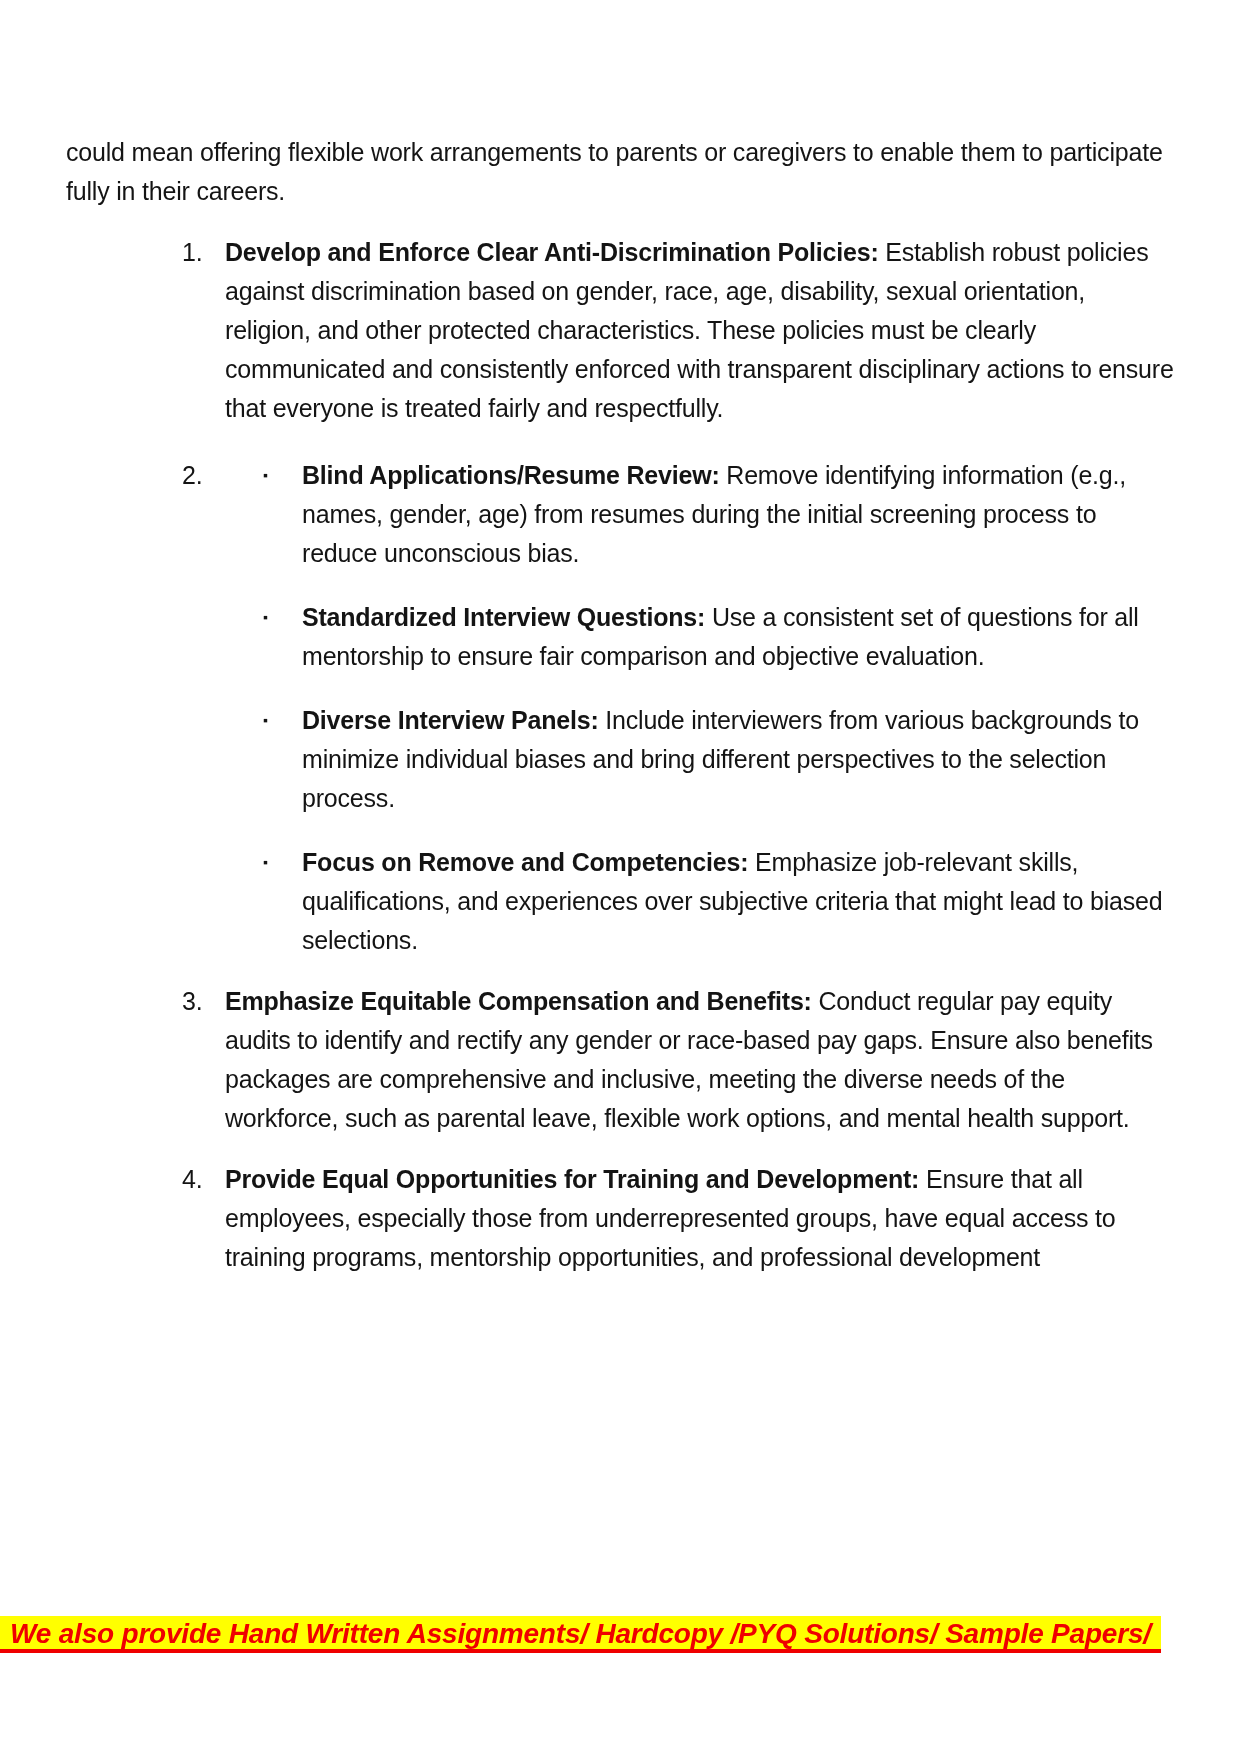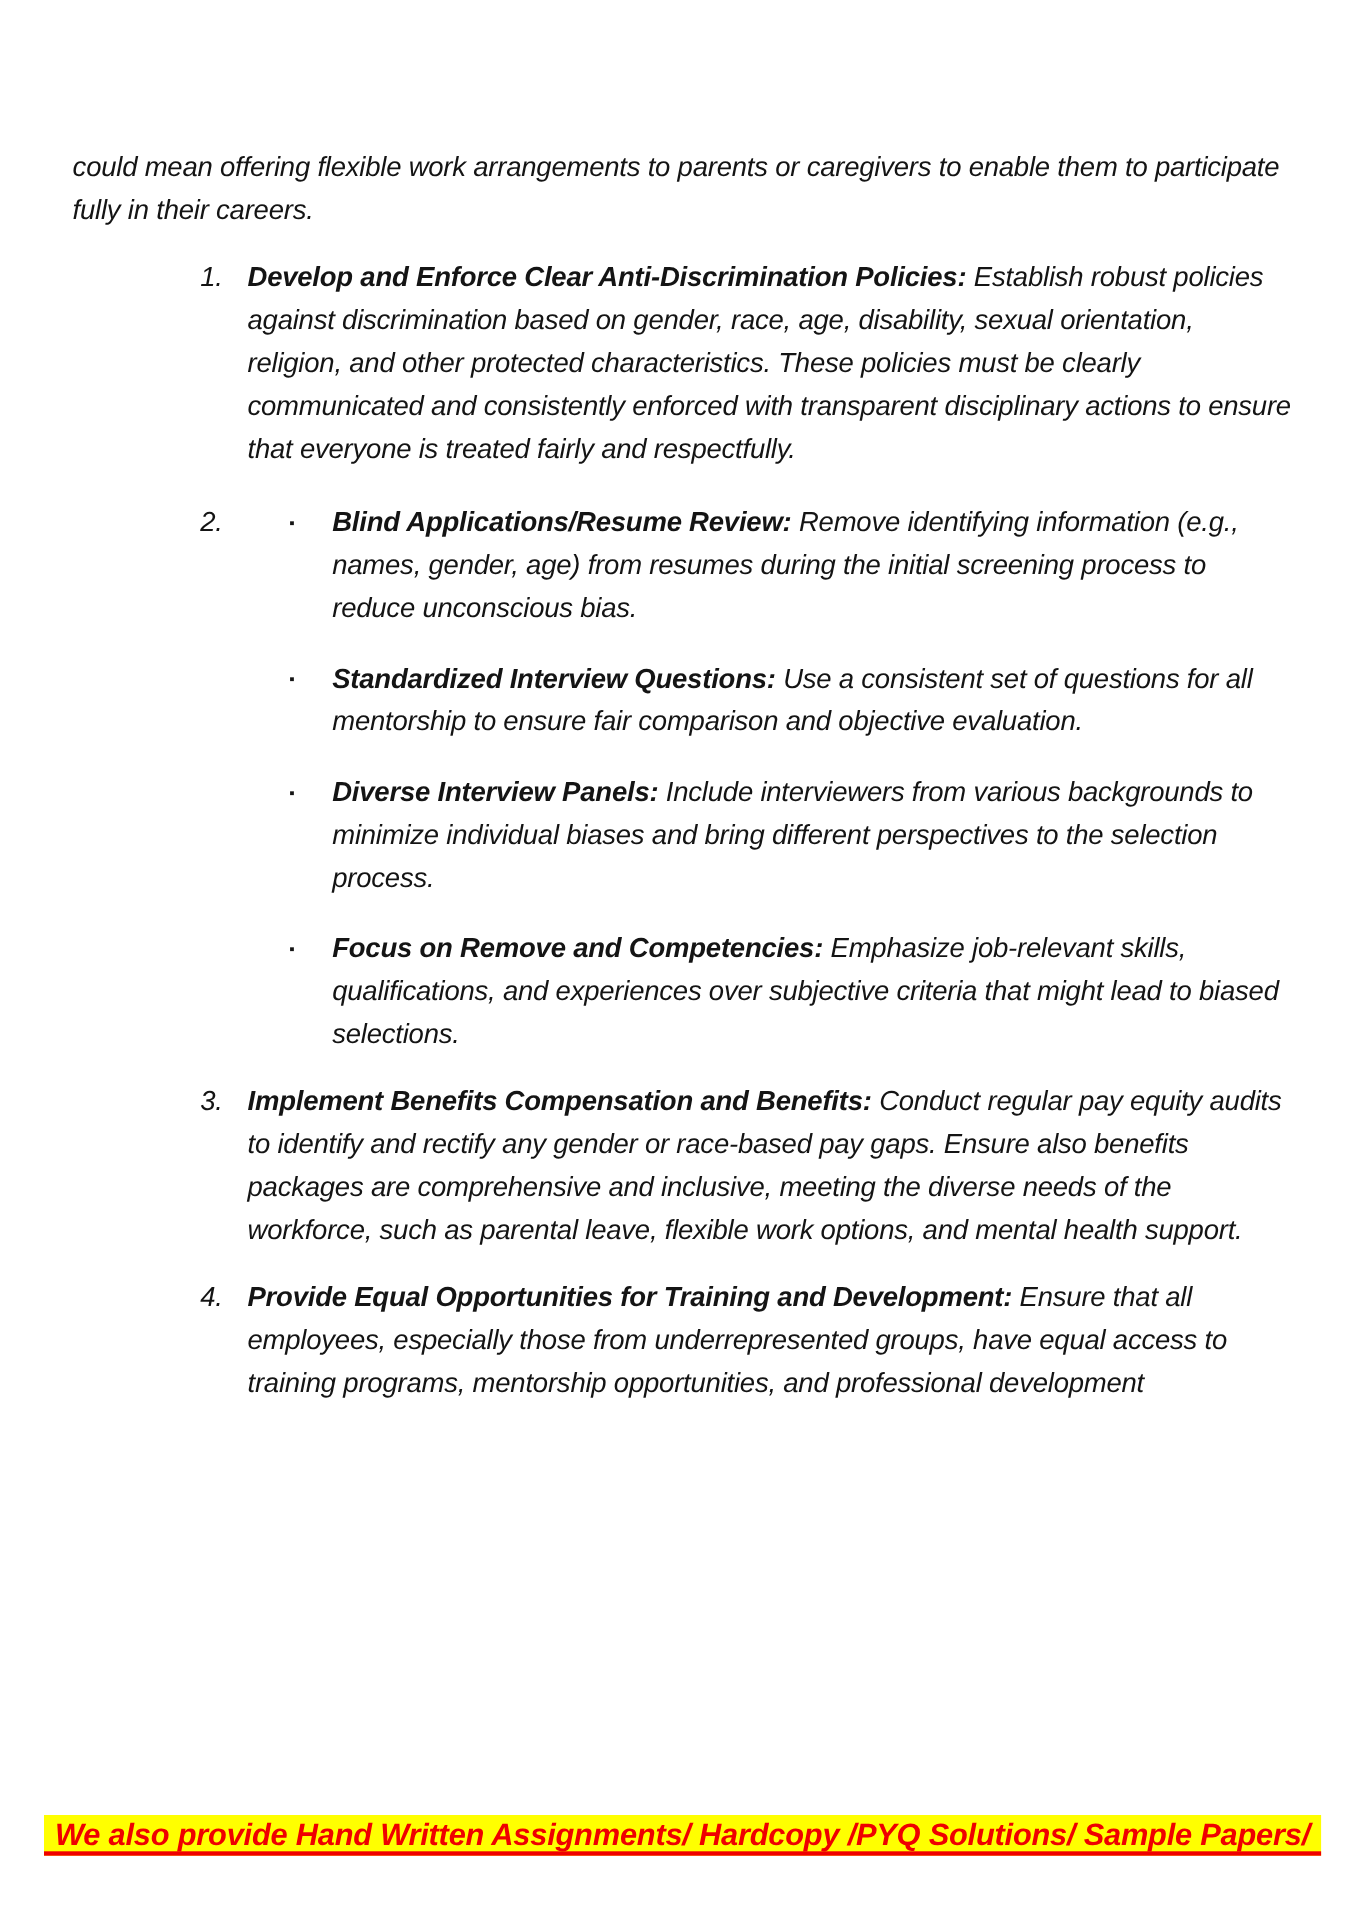"could mean offering flexible work" .page { font-style: italic -> none }
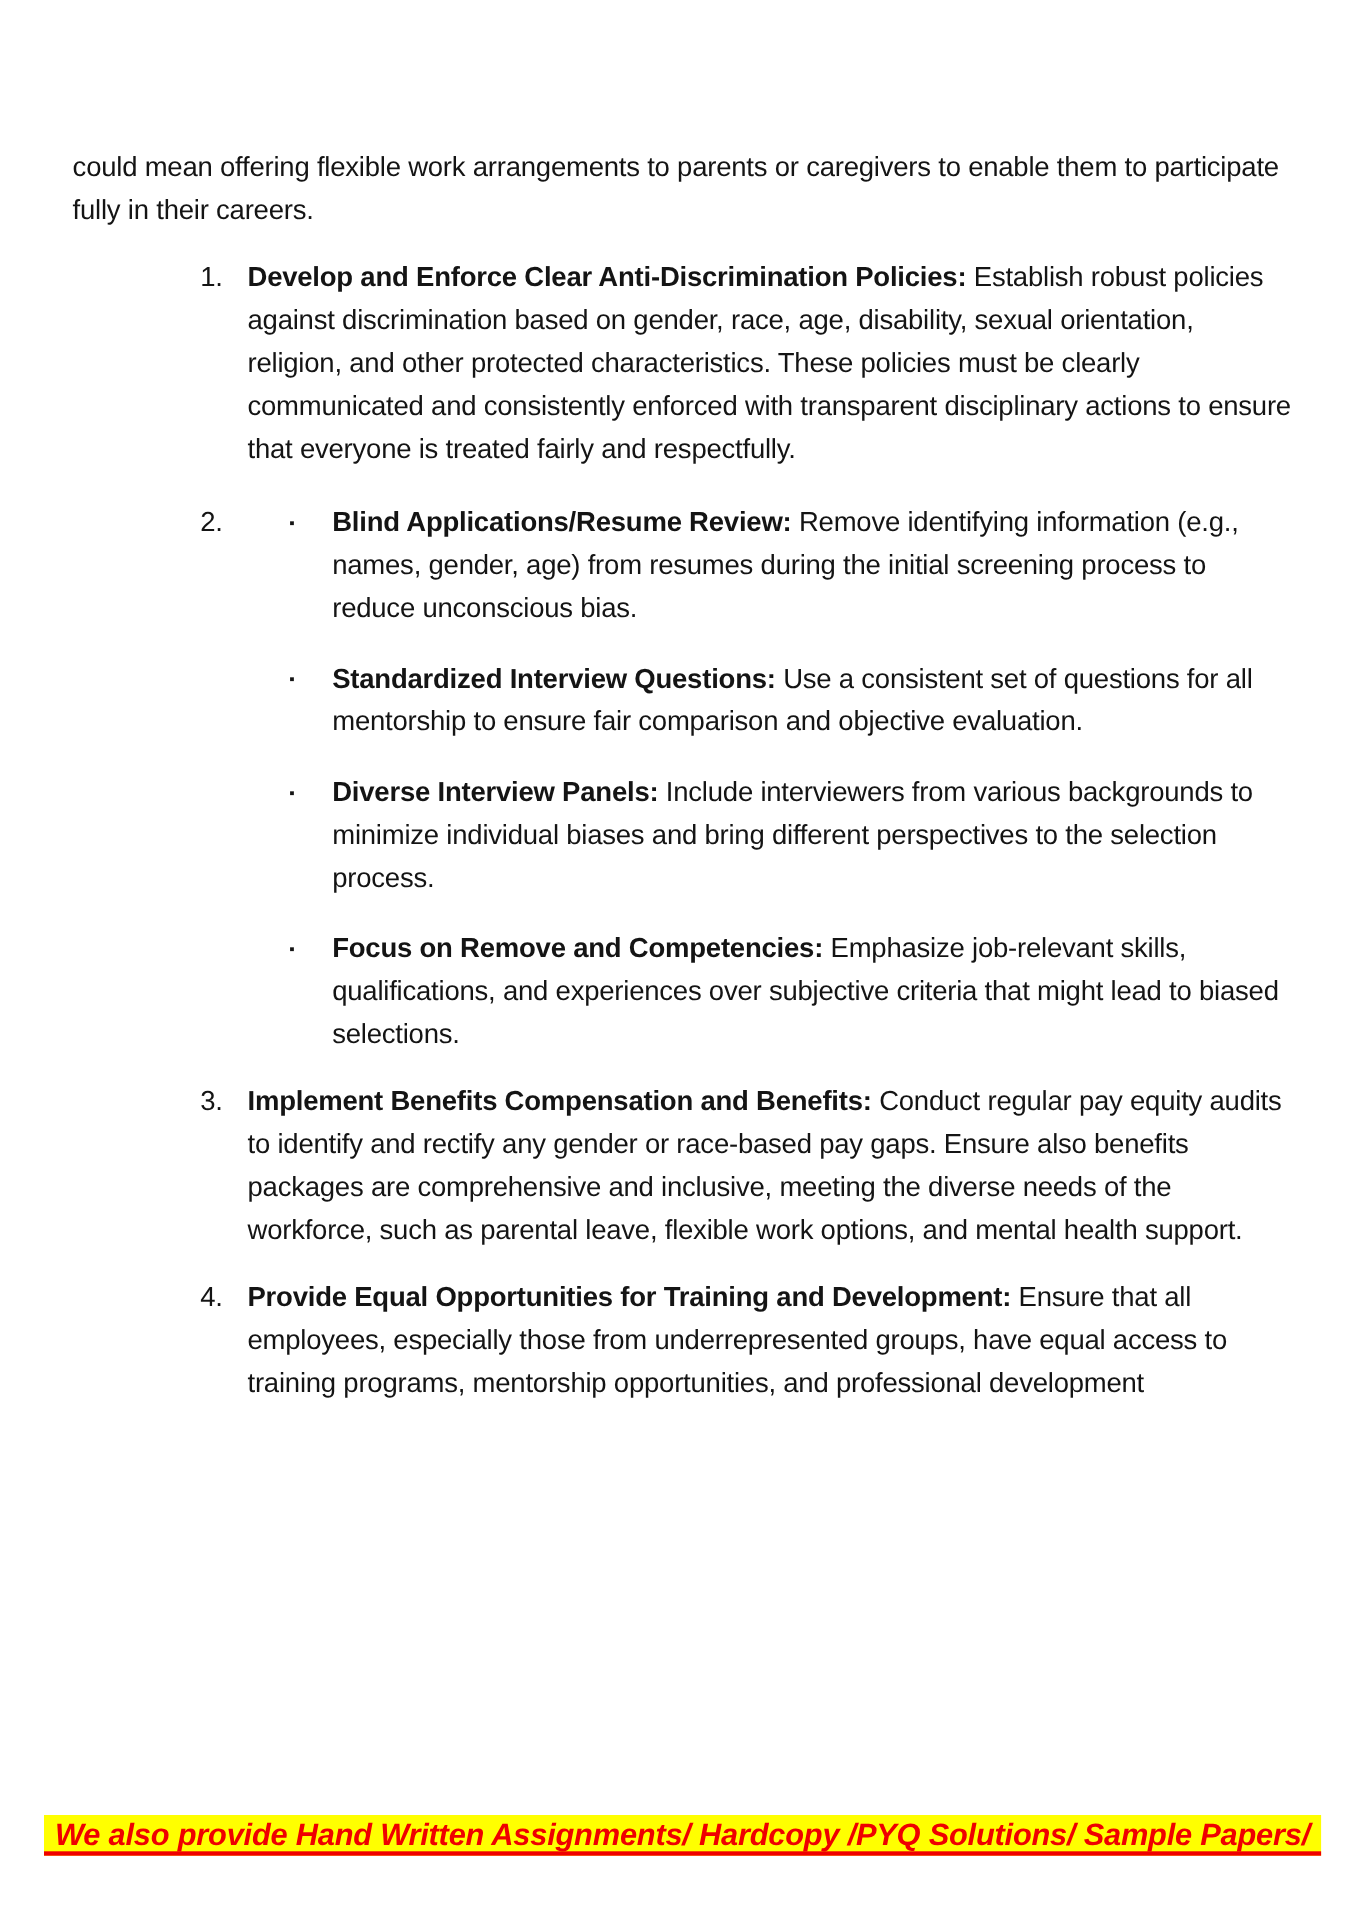"Implement Benefits Compensation and" span.bold { text: Implement Benefits -> Emphasize Equitable }
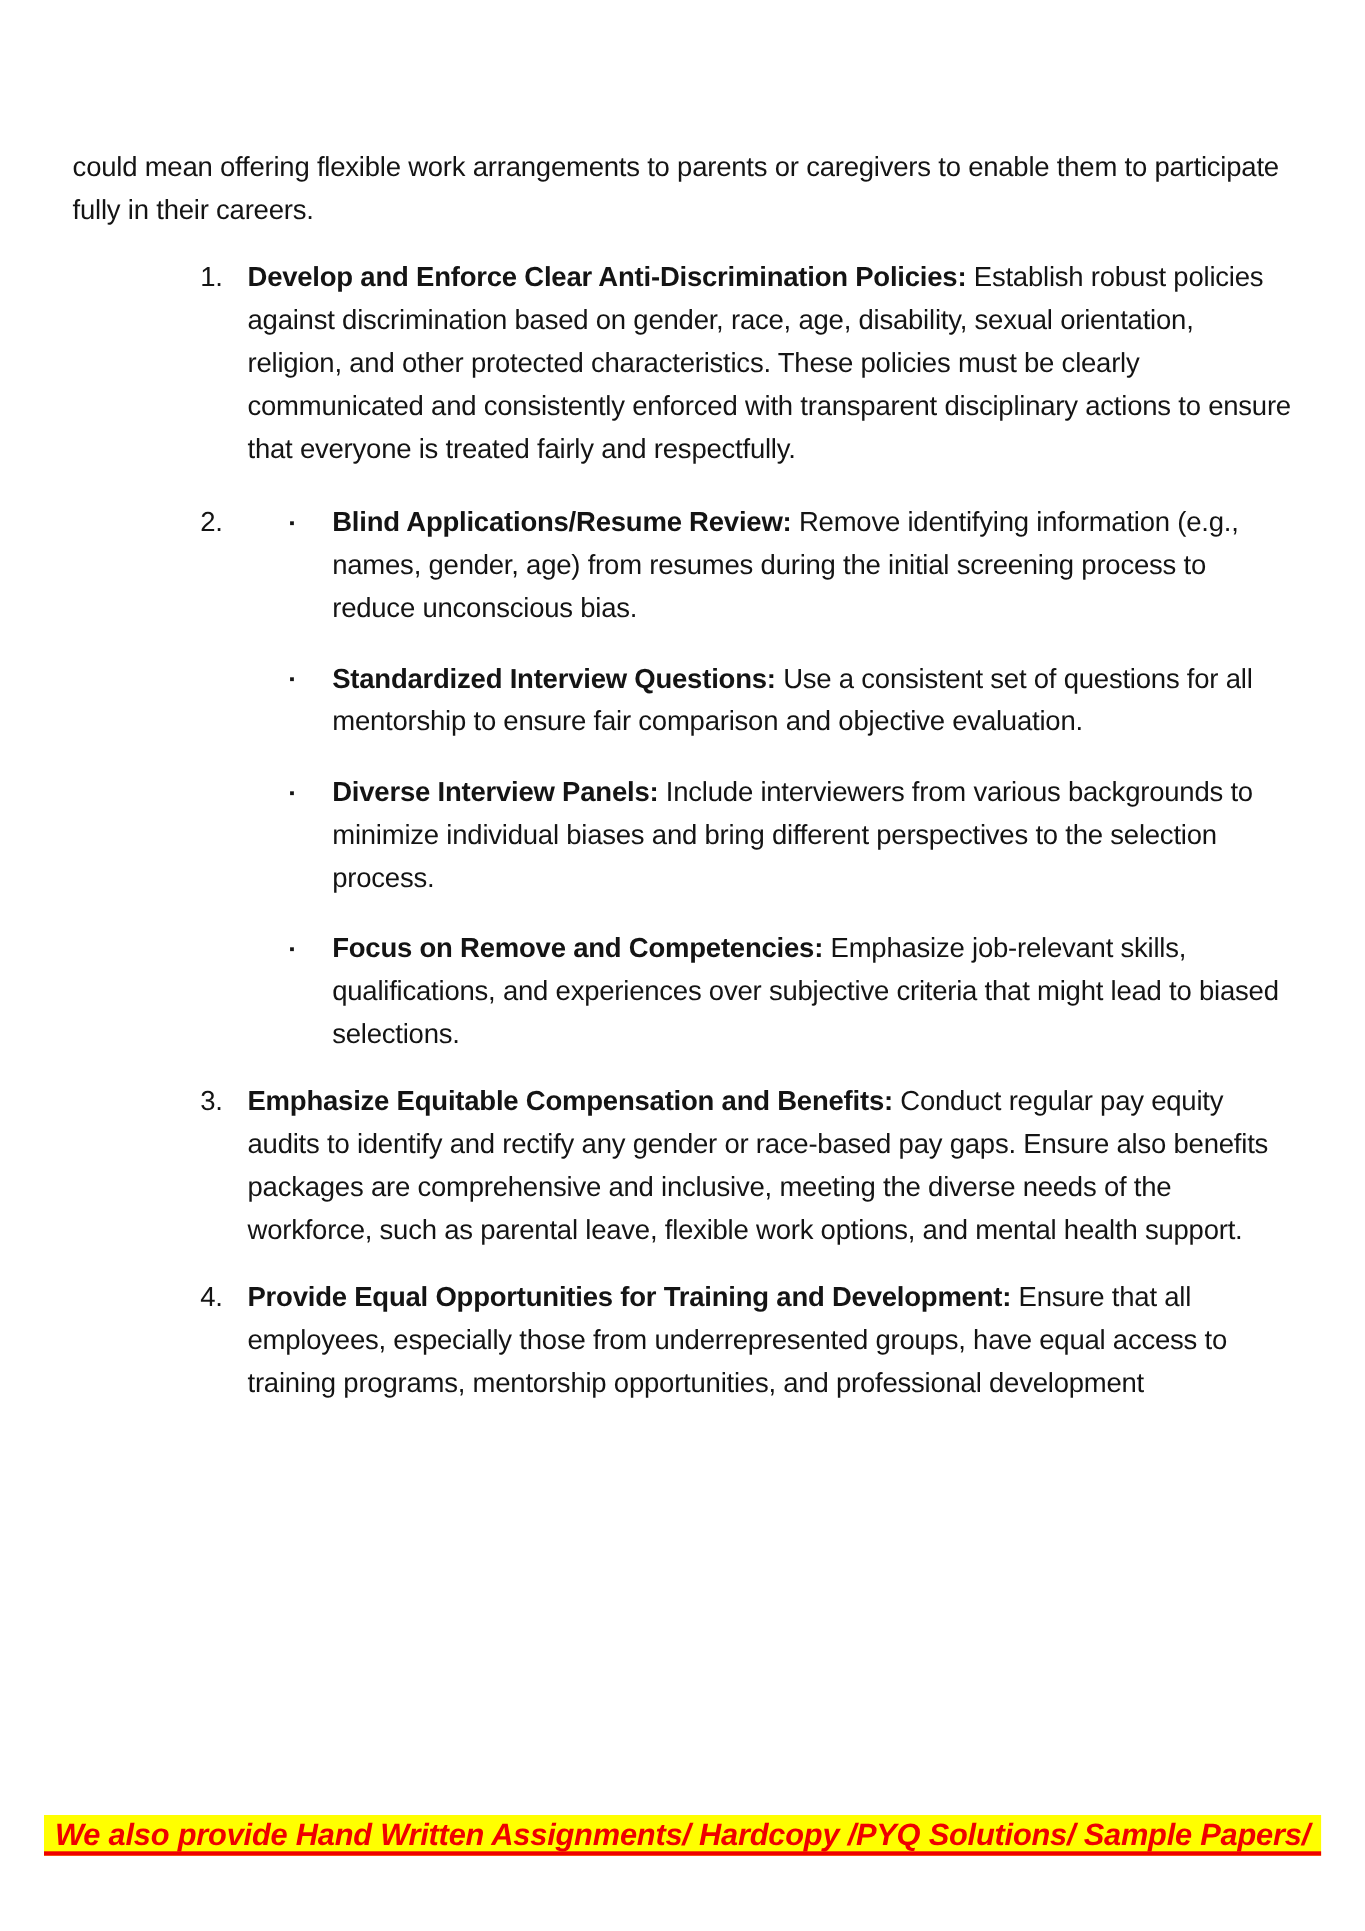"We also provide Hand Written" .footer { text-align: center -> none; top: 1650px -> 1616px }
